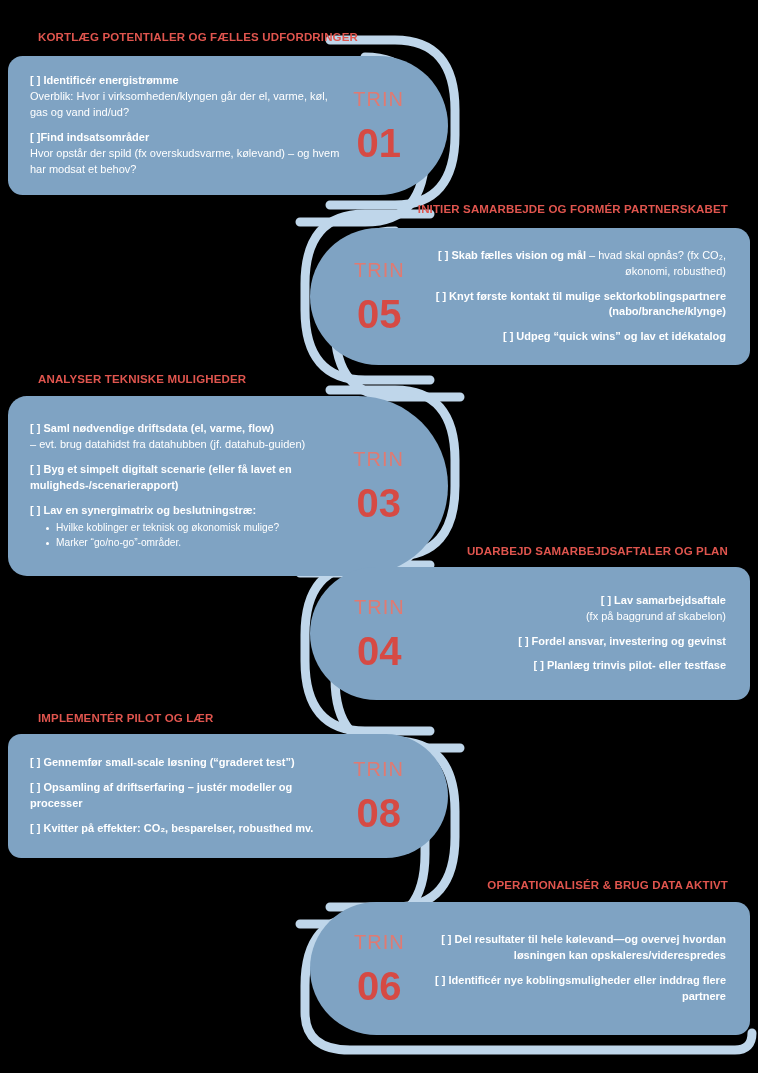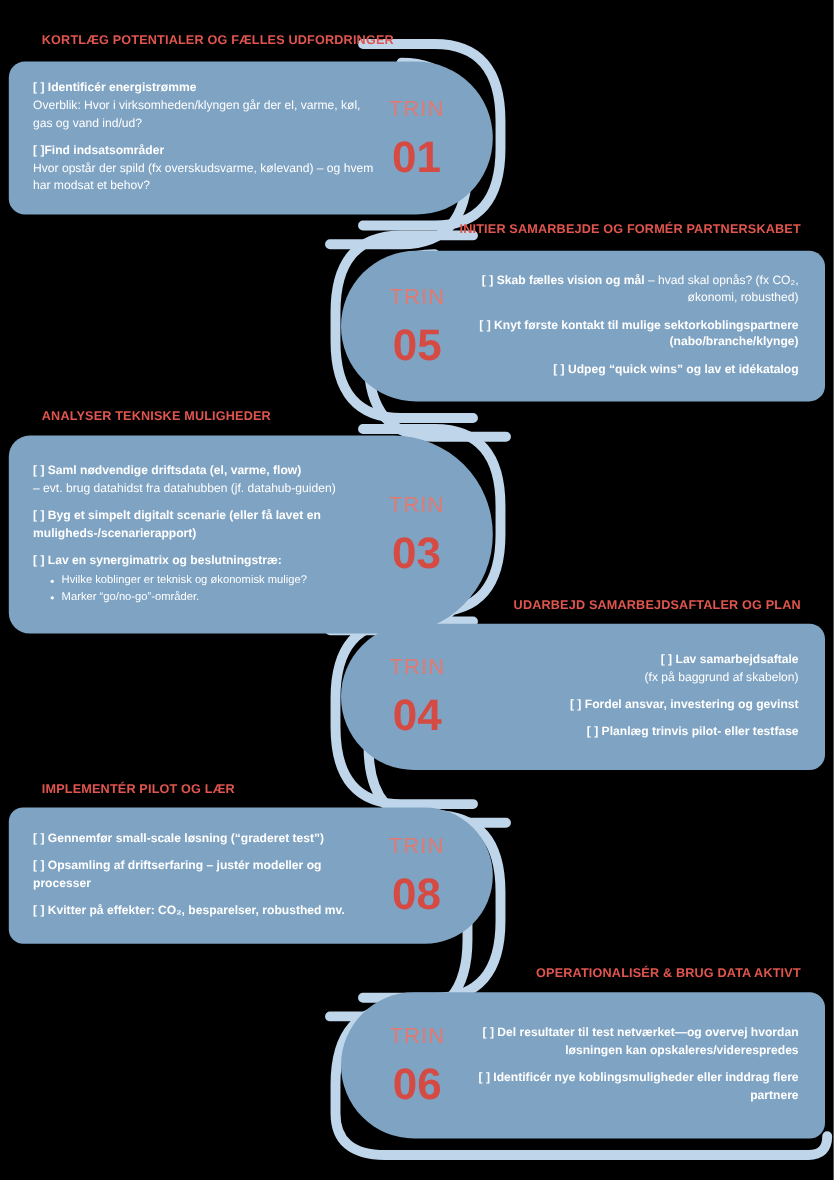"[ ] Del resultater til" span.item-main { text: test netværket -> hele kølevand }
